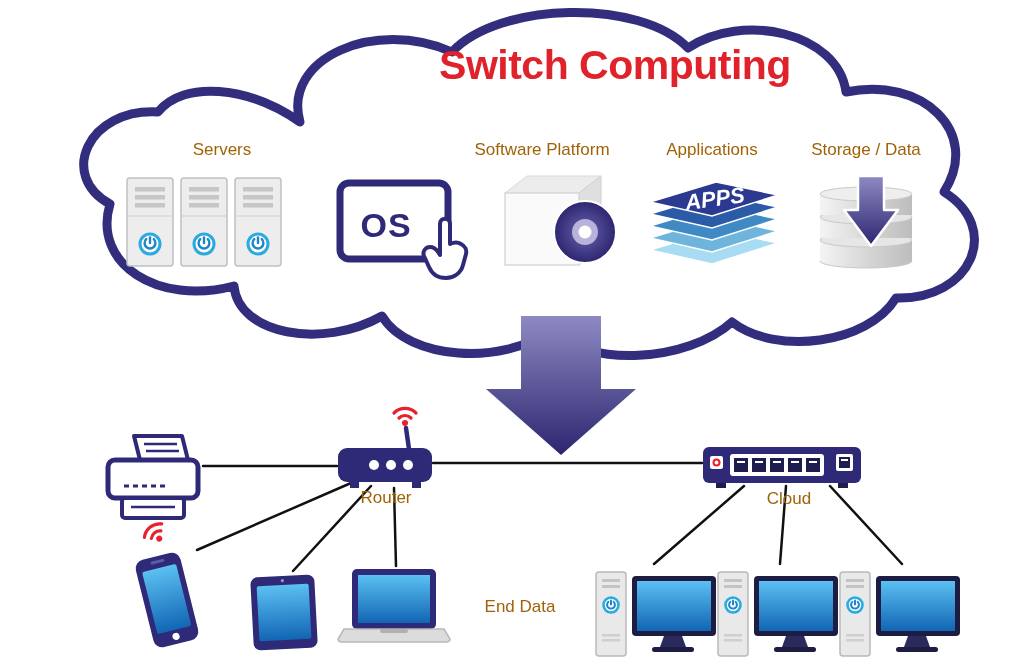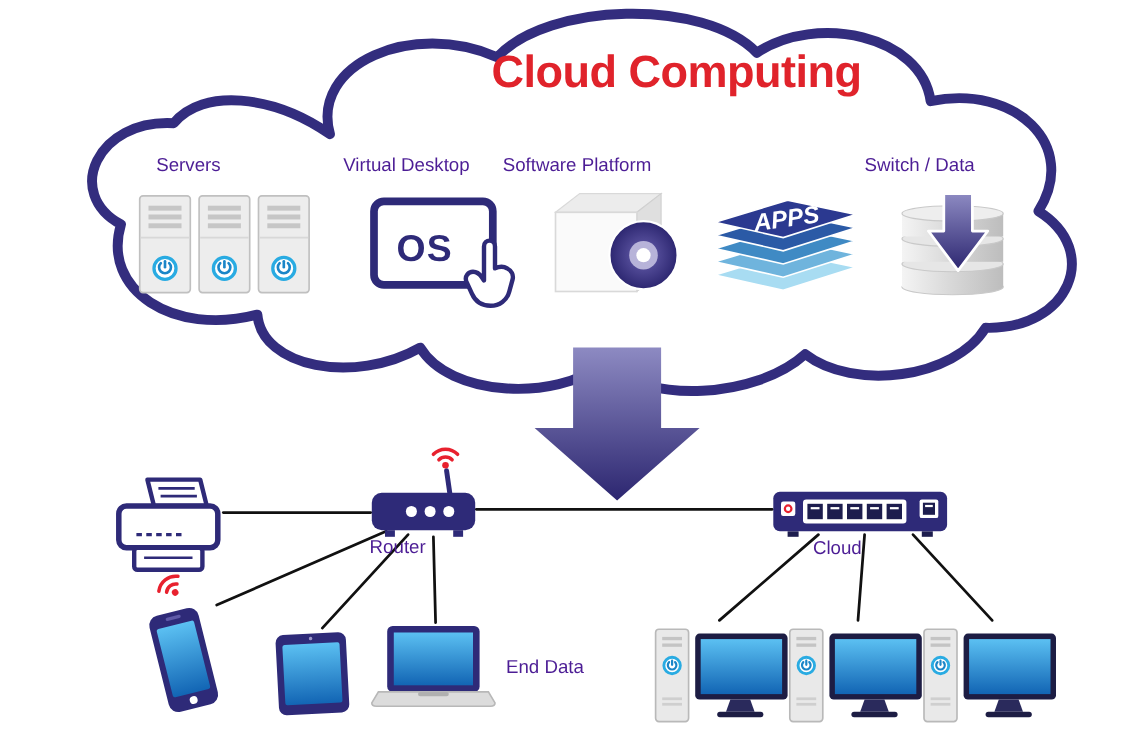"Cloud Computing" div.title { text: Cloud -> Switch }
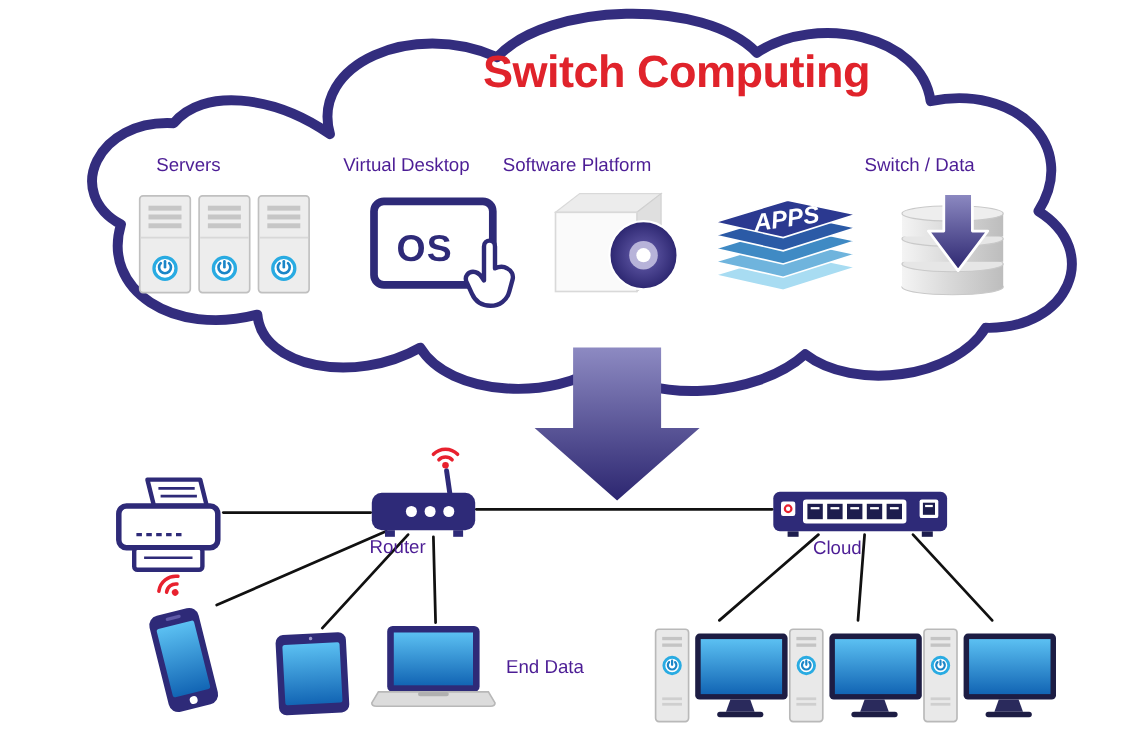"Servers" .lbl { color: #4c1d95 -> #a16207; text-align: left -> center }
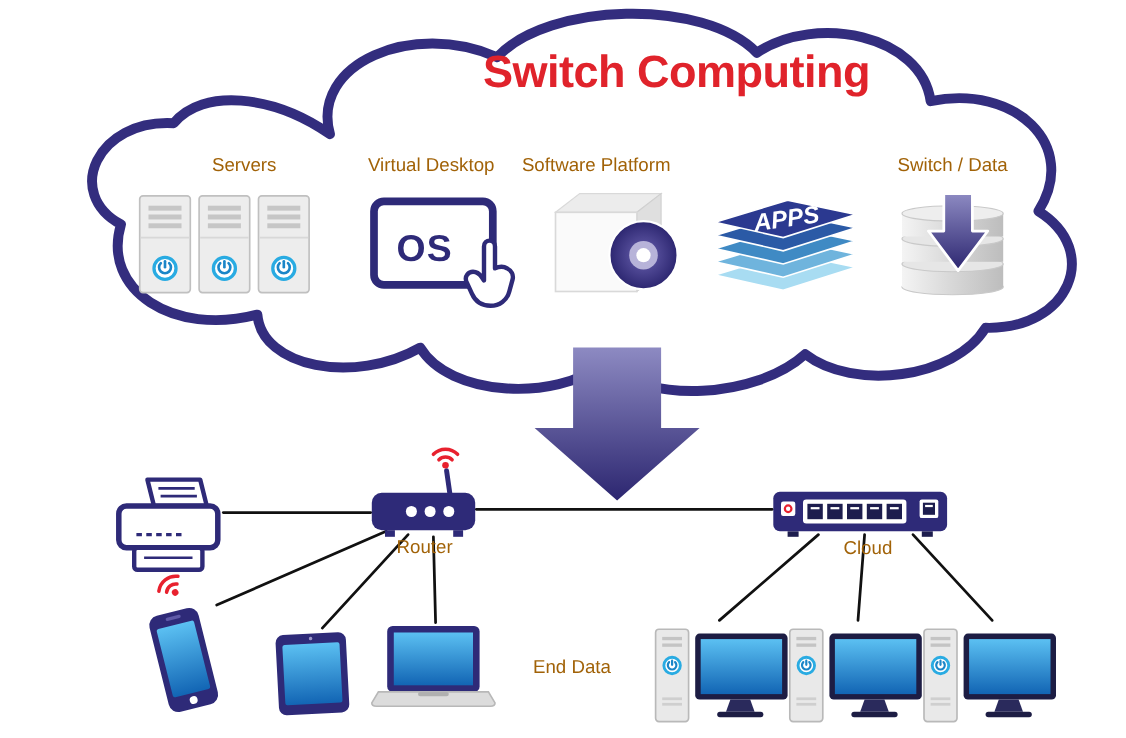"Virtual Desktop" div.lbl { html: <div>Virtual Desktop</div> -> none }
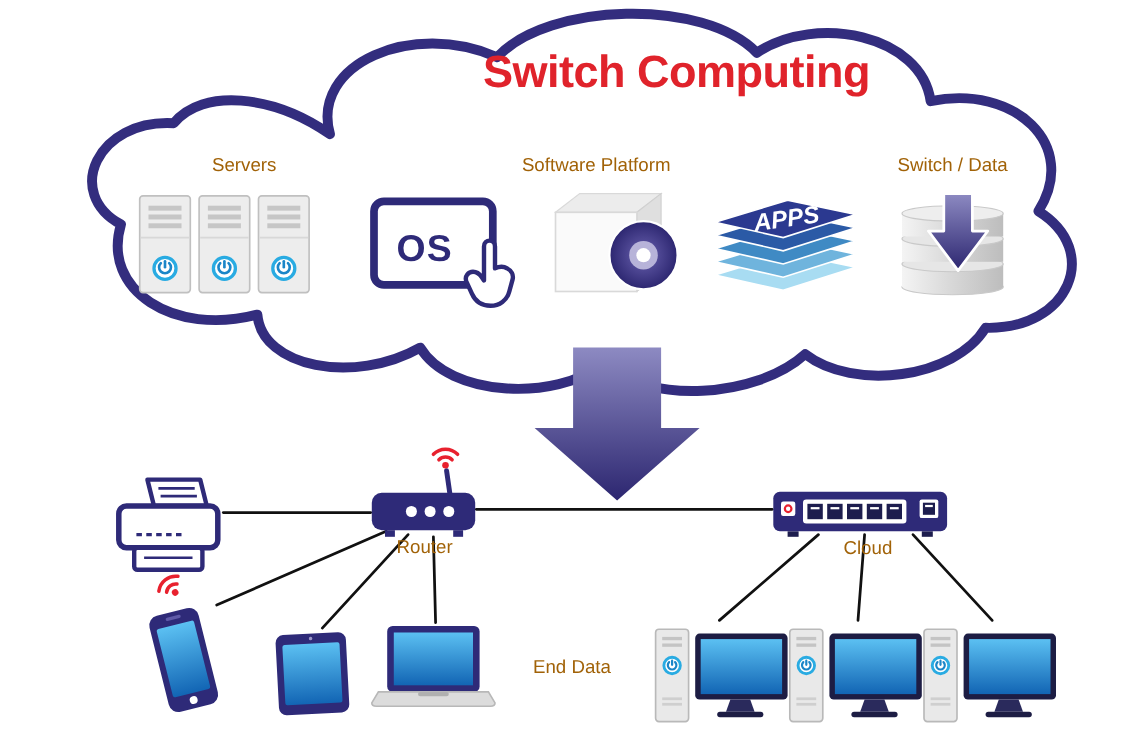"Applications" div.lbl { html: none -> <div>Applications</div> }
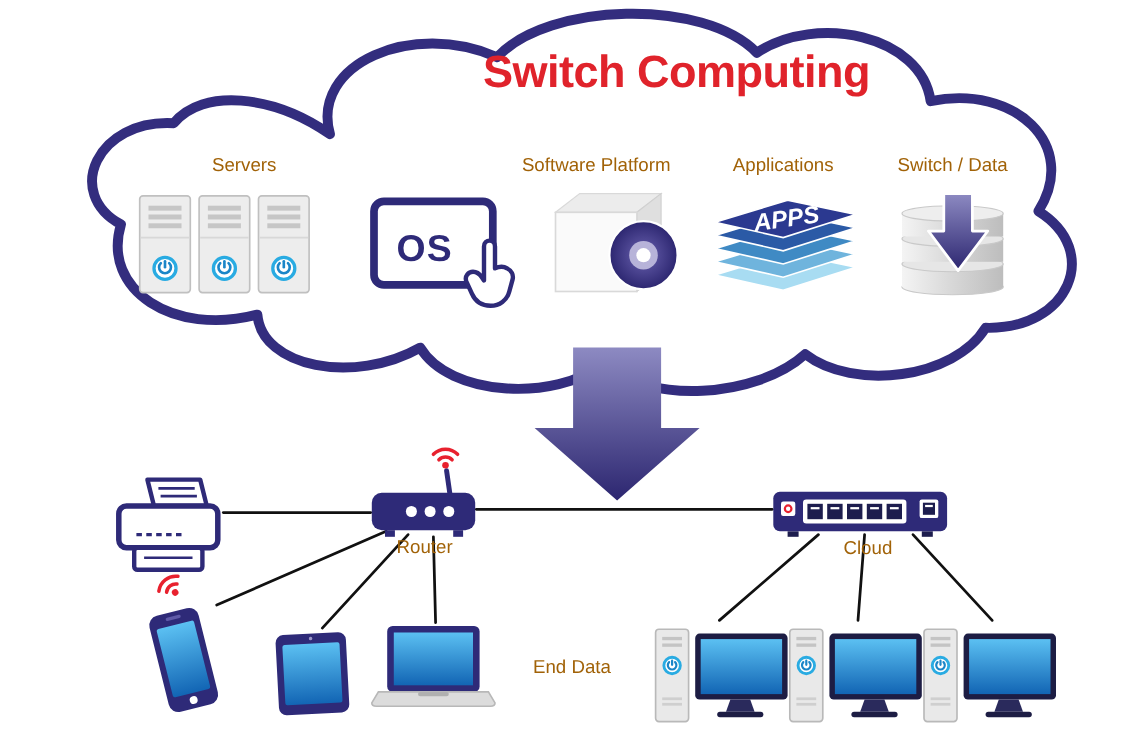"Switch / Data" div.lbl { text: Switch -> Storage }
